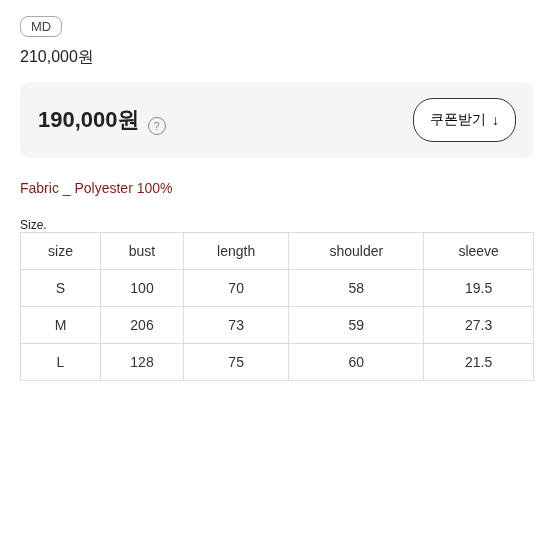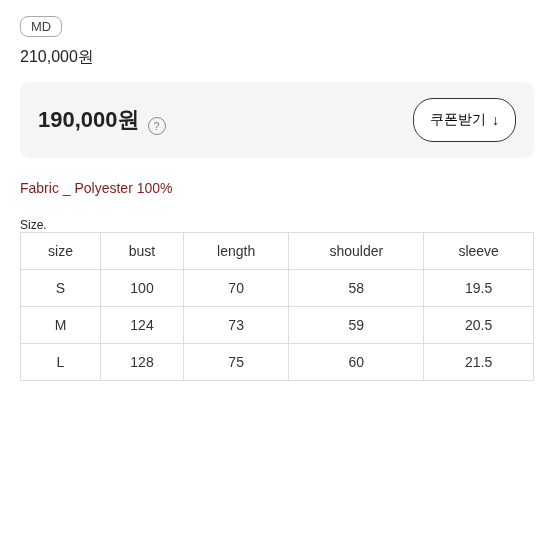"124" td { text: 124 -> 206 }
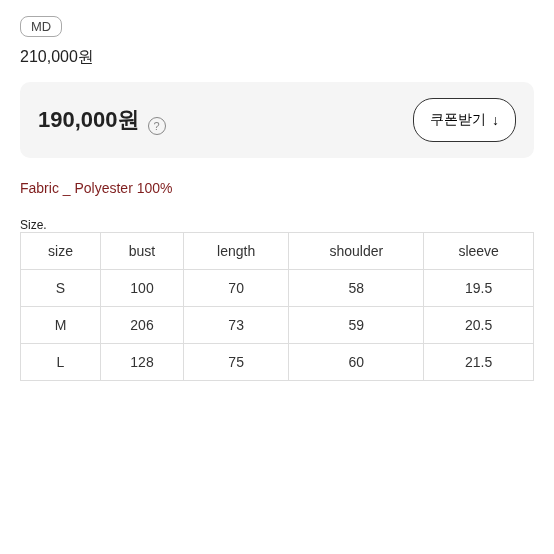"20.5" td { text: 20.5 -> 27.3 }
